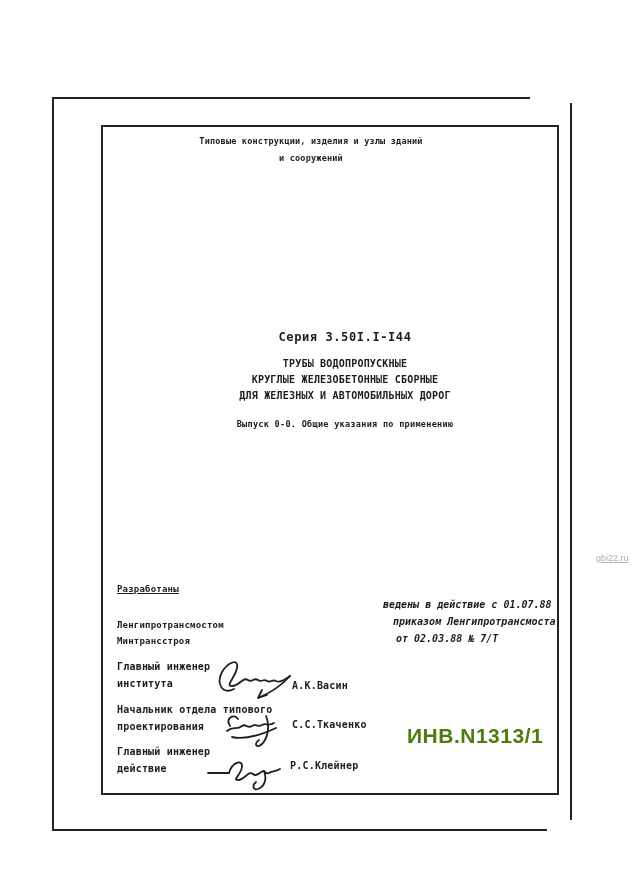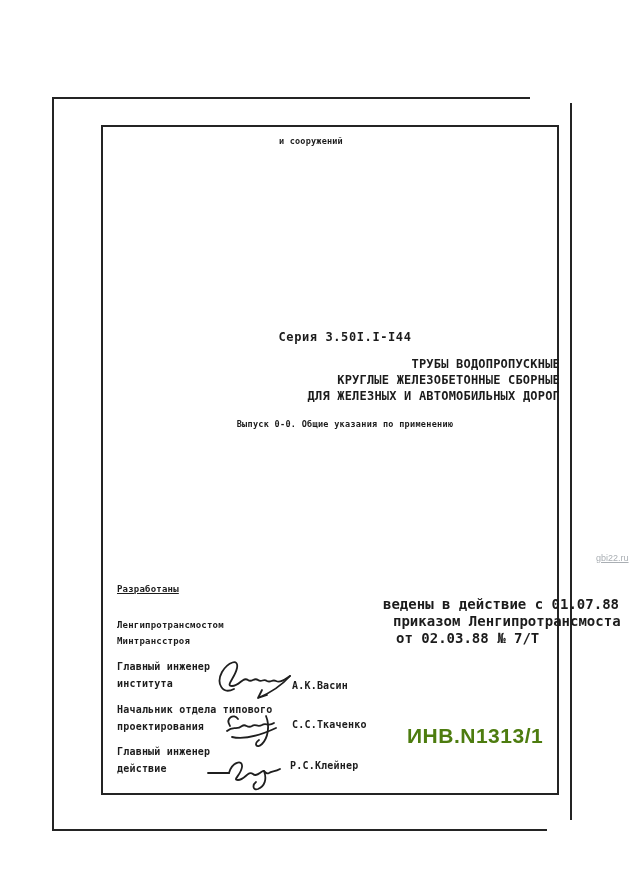"Типовые конструкции, изделия и узлы" div { html: none -> <div>Типовые конструкции, изделия и узлы зданий</div> }
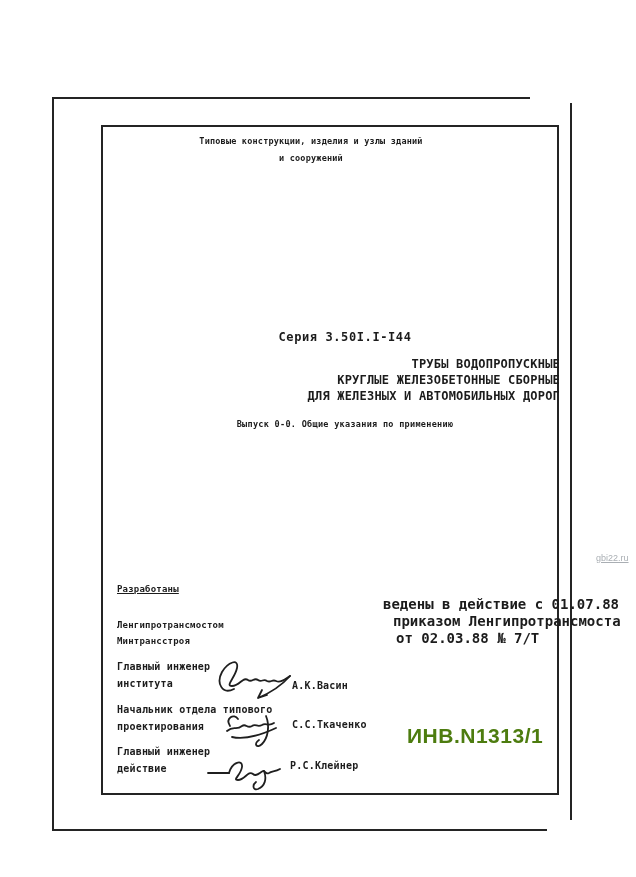"ТРУБЫ ВОДОПРОПУСКНЫЕ" .doc-title { font-size: 12px -> 10px; text-align: right -> none }
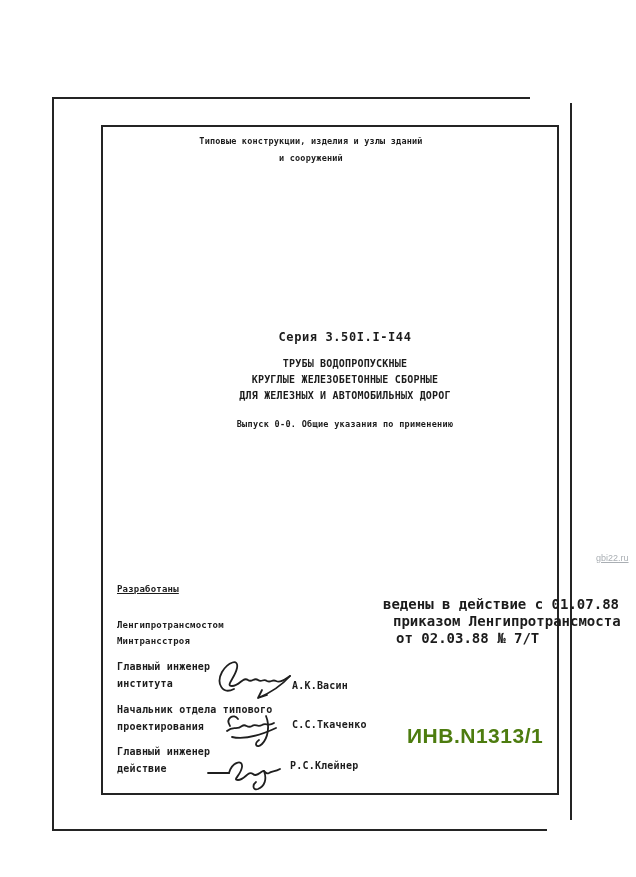"ведены в действие с 01.07.88" .approval { font-size: 14px -> 10px; font-style: none -> italic }
